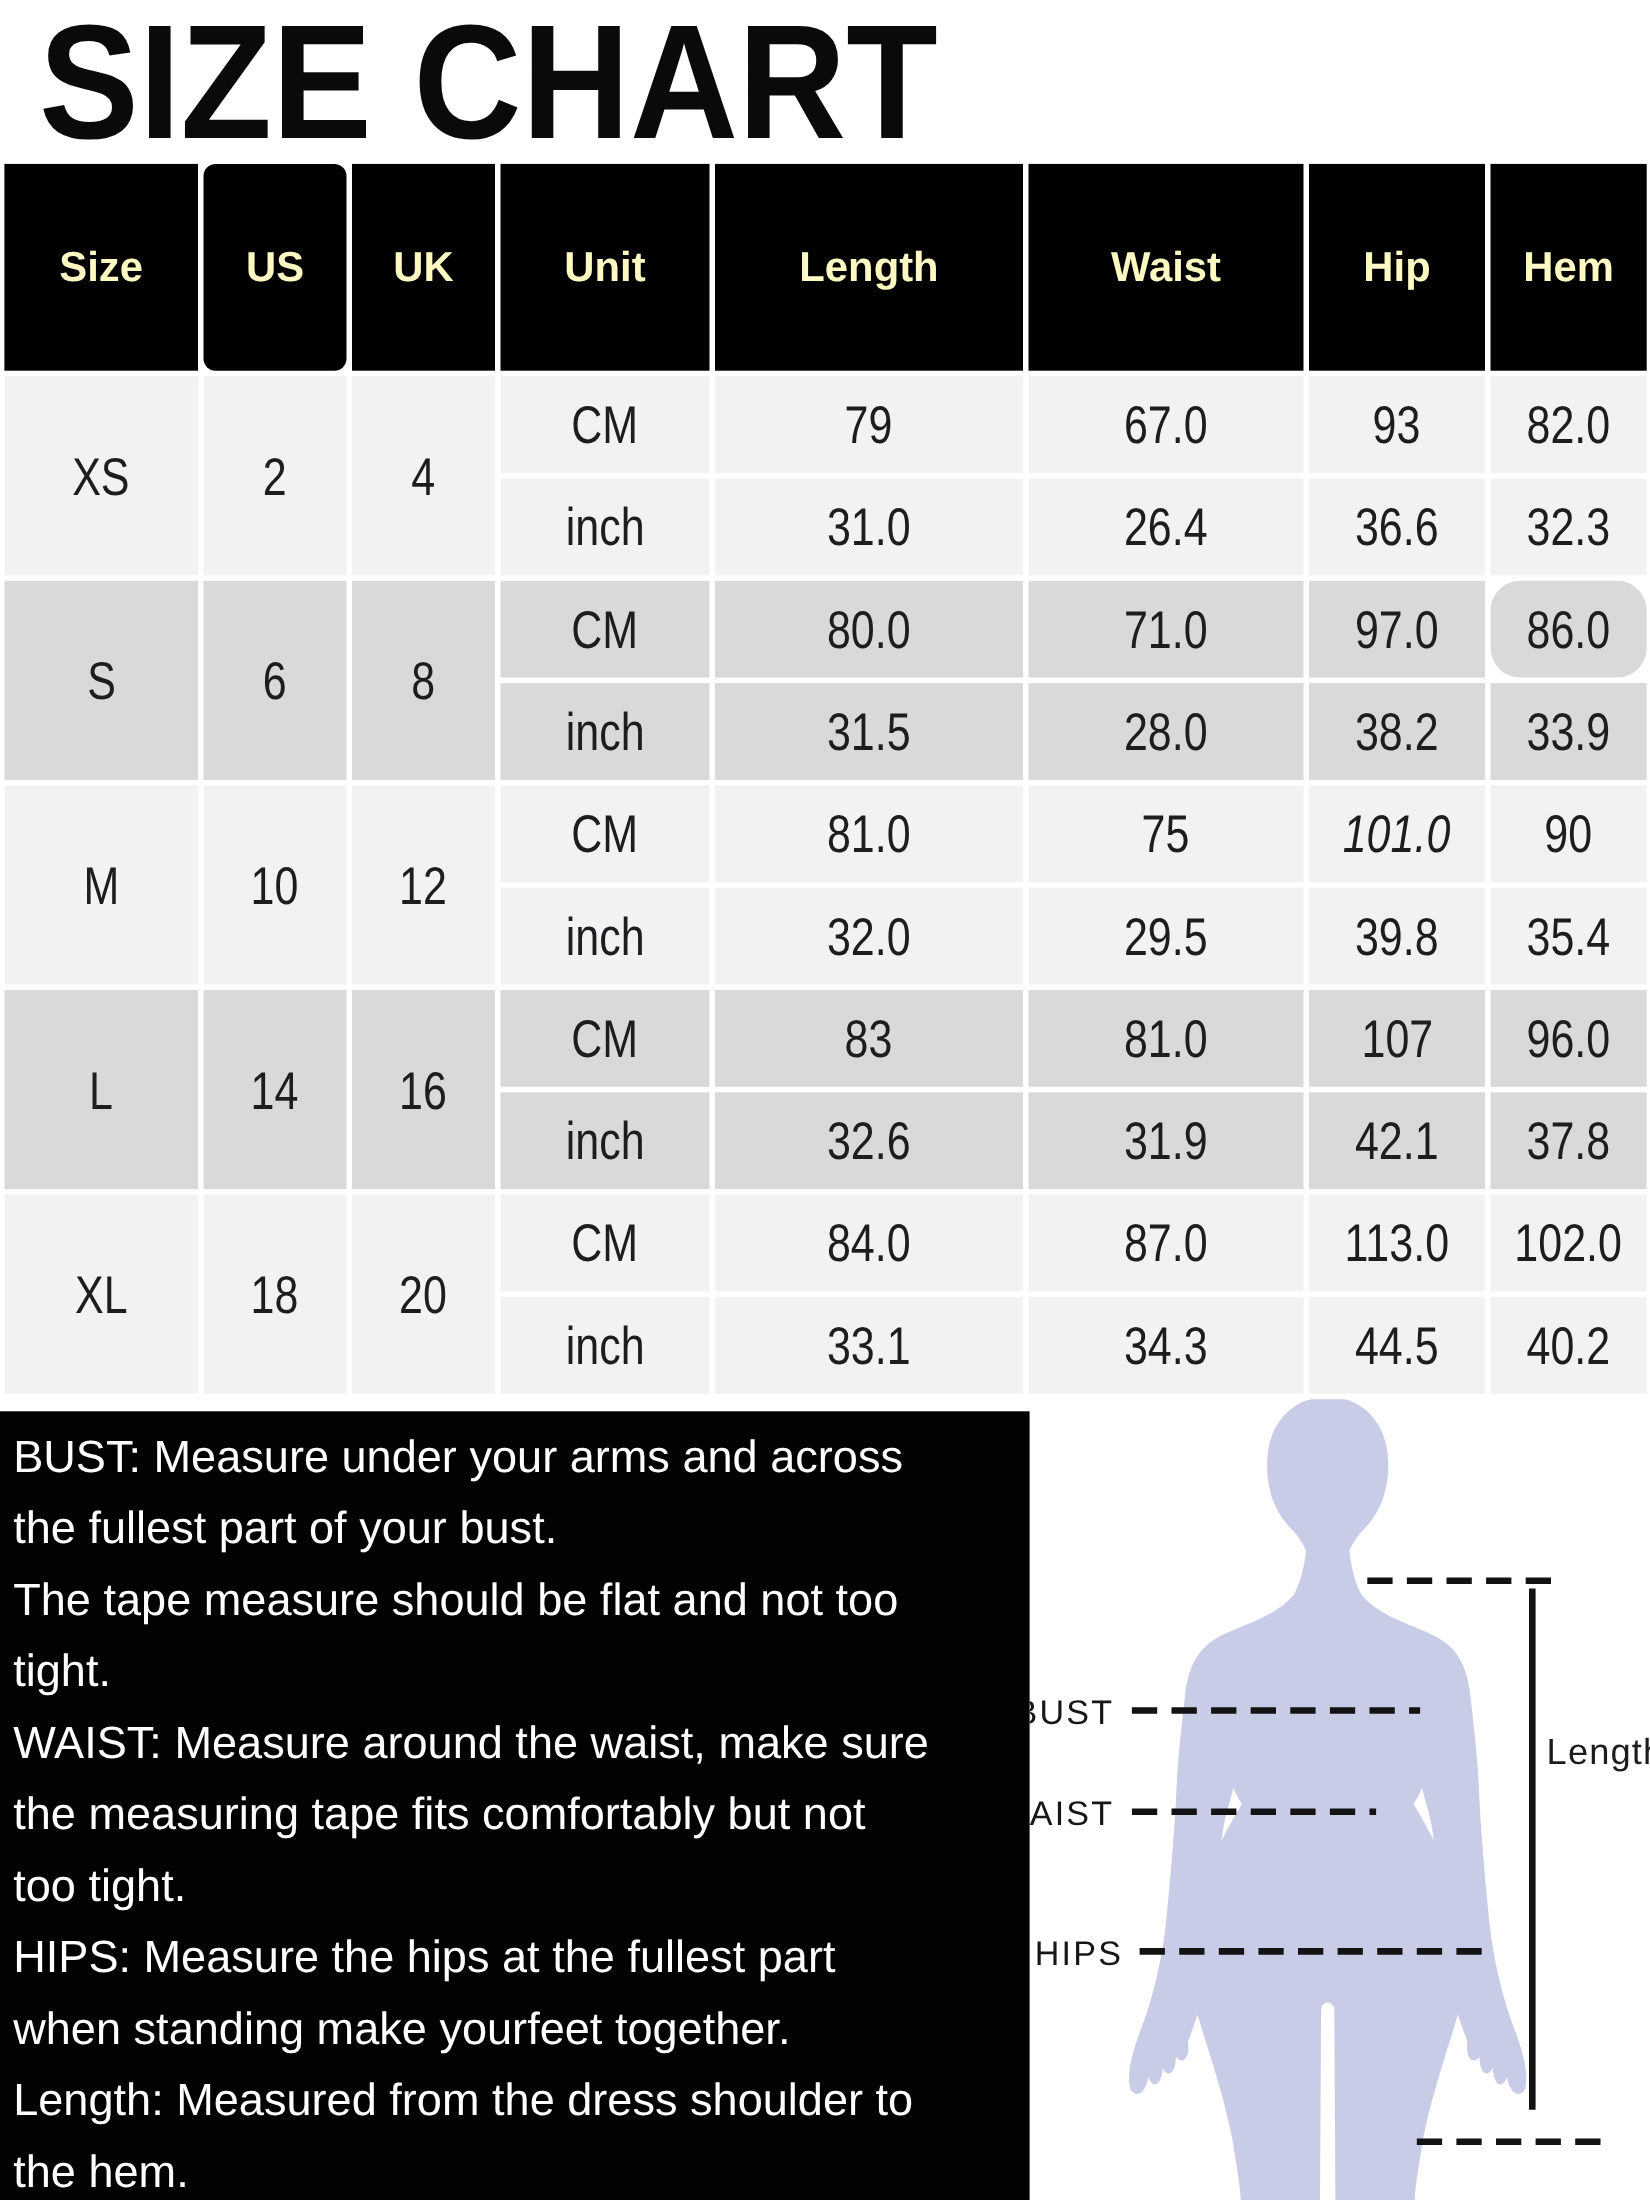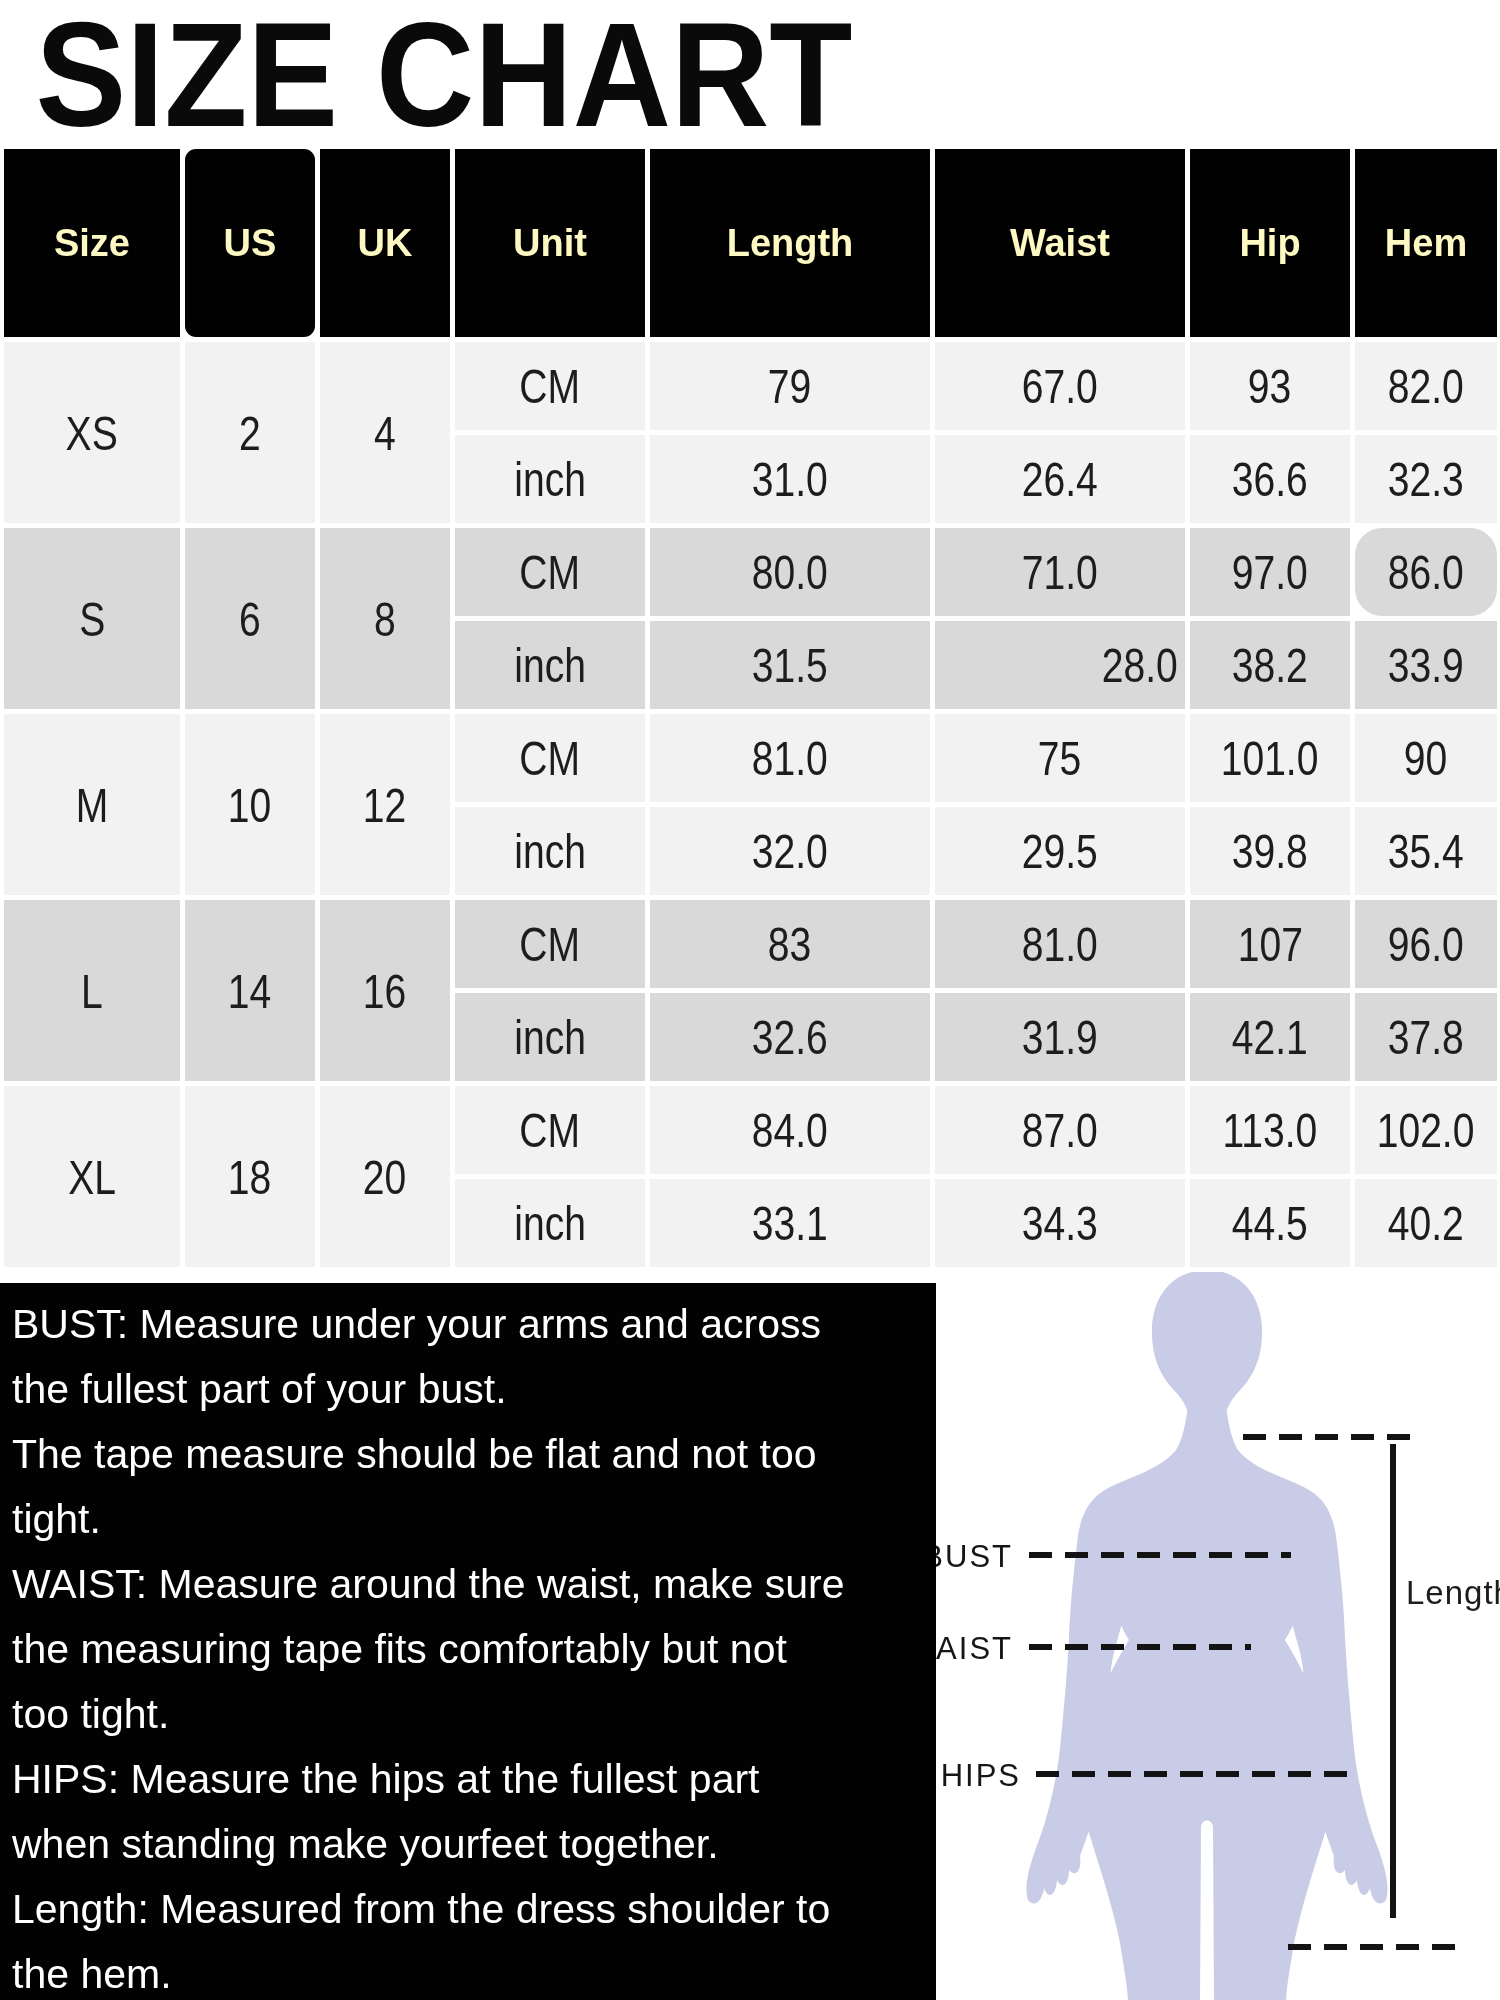"28.0" div.cell { justify-content: flex-end -> none }
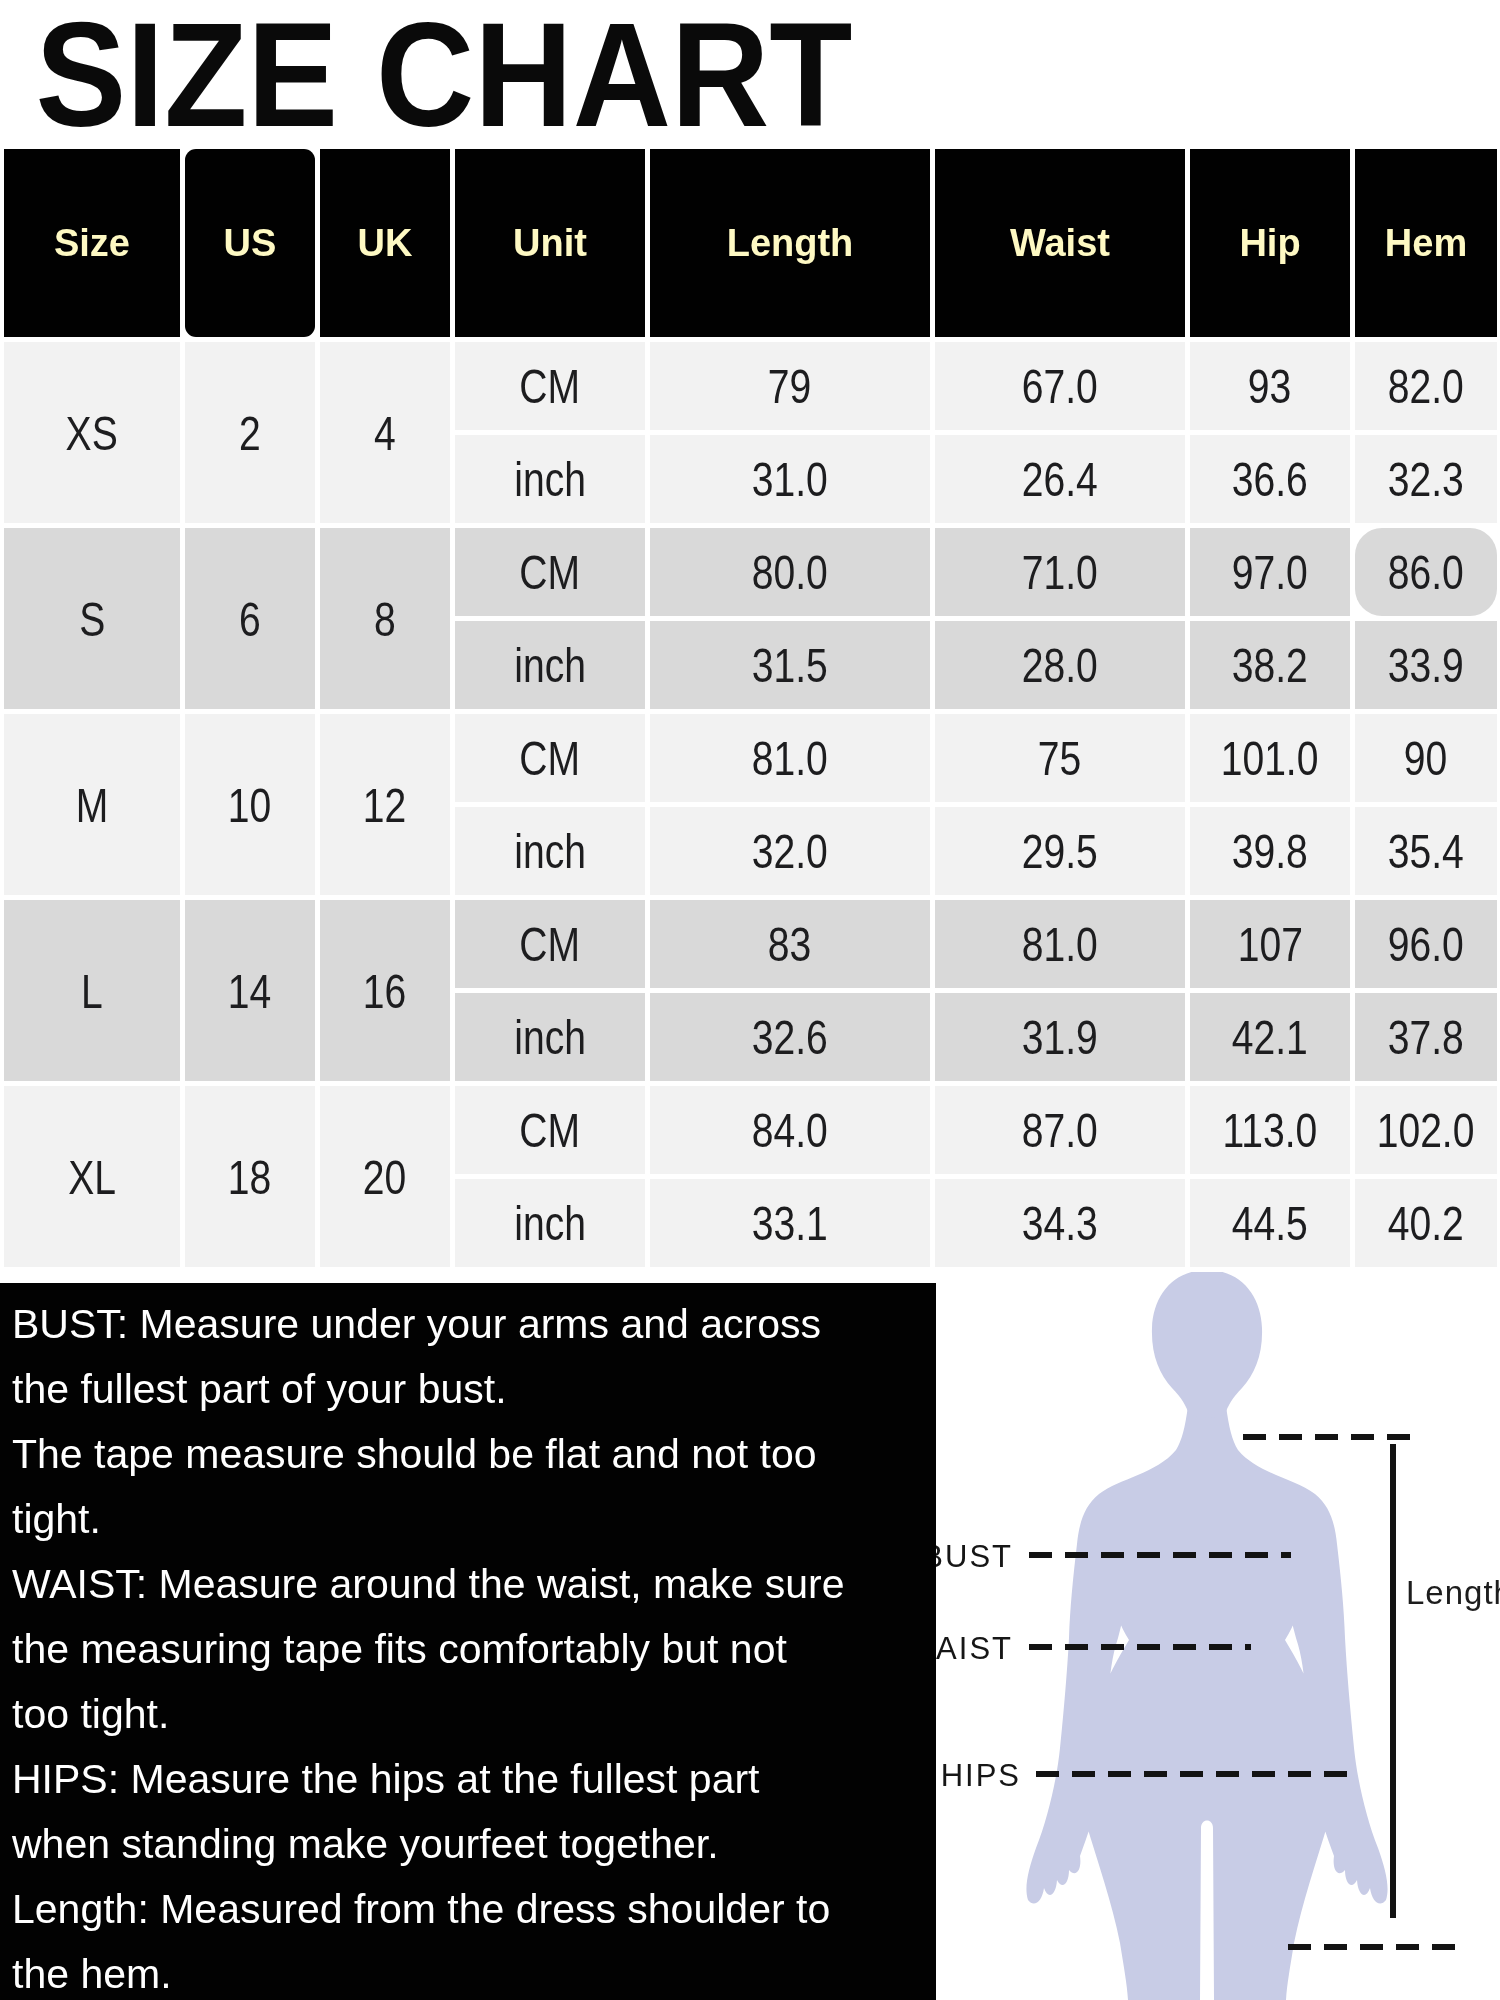"101.0" div.cell { font-style: none -> italic }
